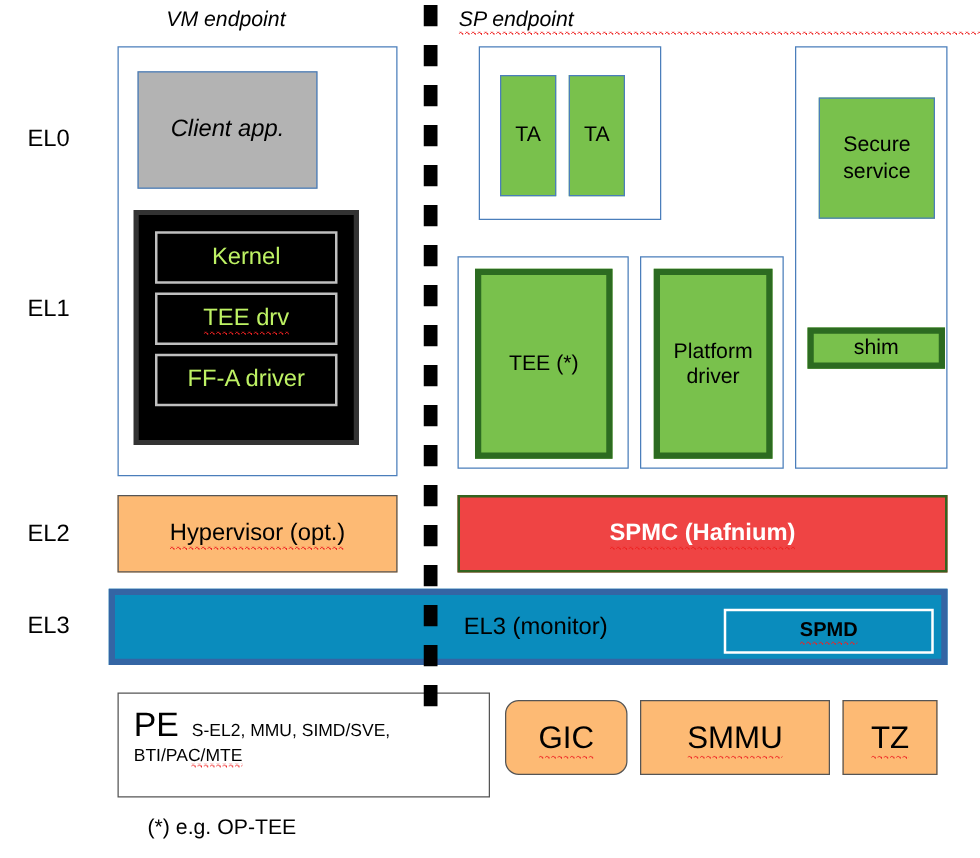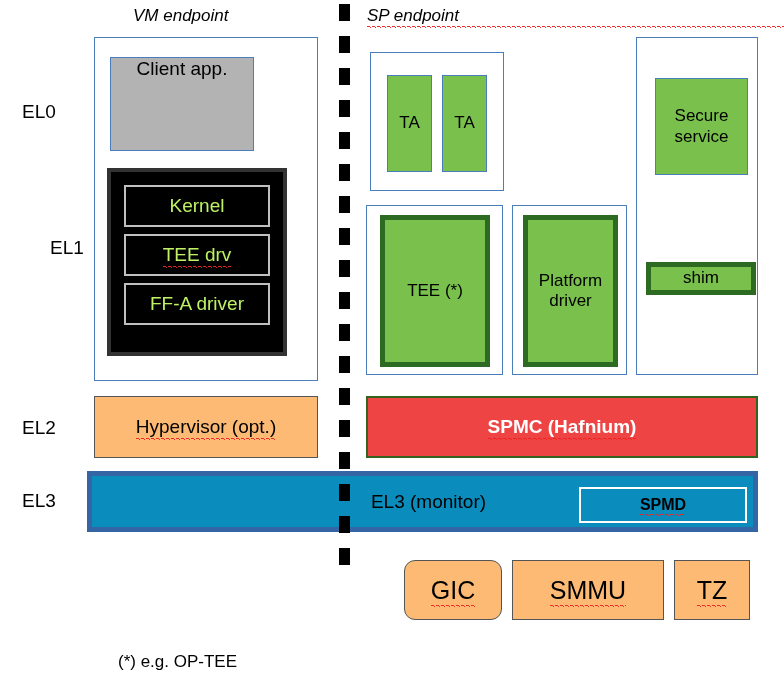"Client app." .grey-box { align-items: flex-start -> center; font-style: none -> italic }
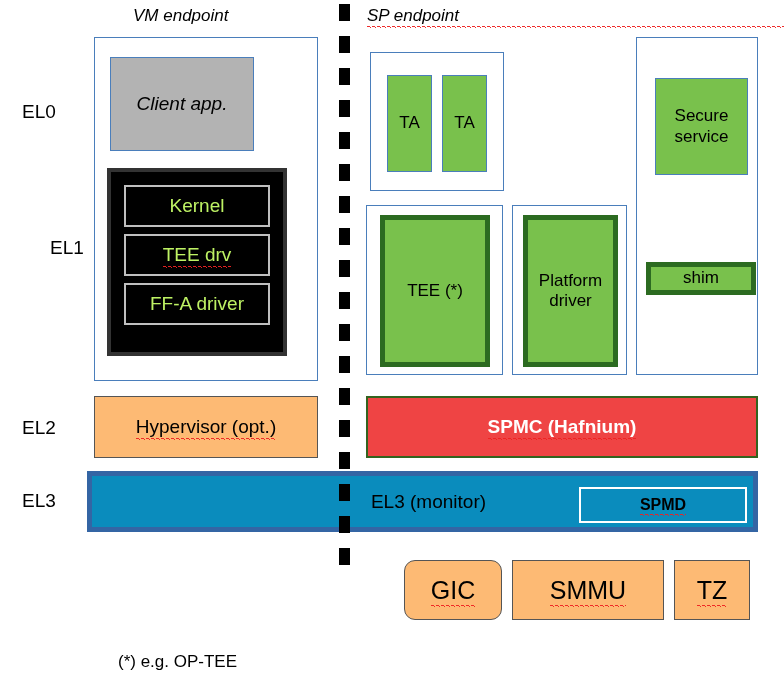"TA" div.abs { left: 370px -> 383px; margin-top: 15px -> none; width: 134px -> 146px }
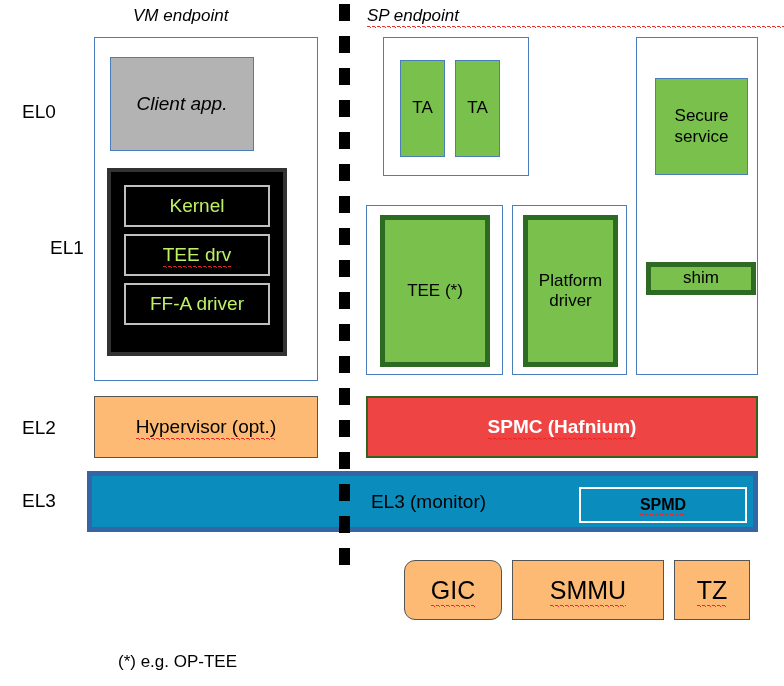"EL1" div.abs { margin-left: 28px -> none }
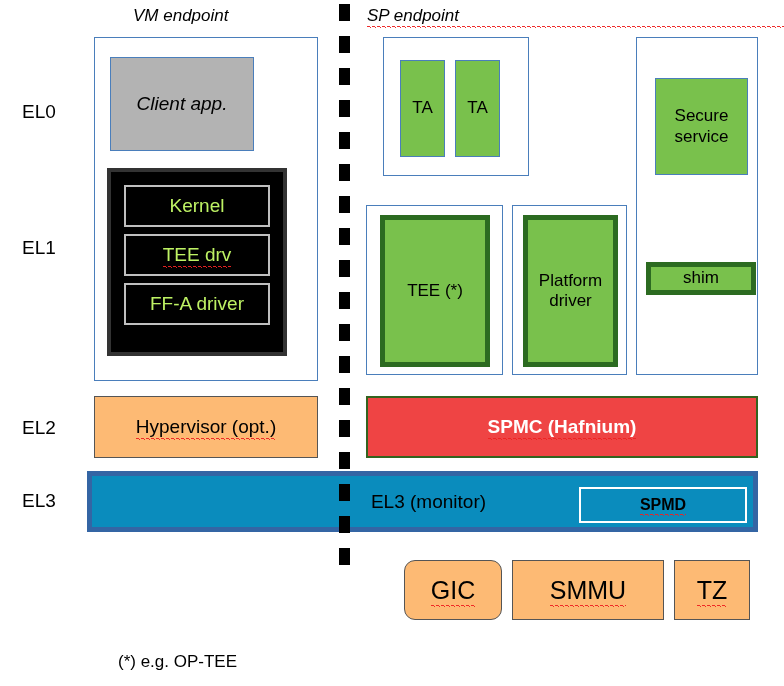"PE S-EL2, MMU, SIMD/SVE, BTI/PAC/MTE" div.abs { html: none -> <div> <span>PE</span> <span>S-EL2, MMU, SIMD/SVE, BTI/PAC/MTE</span> </div> }
